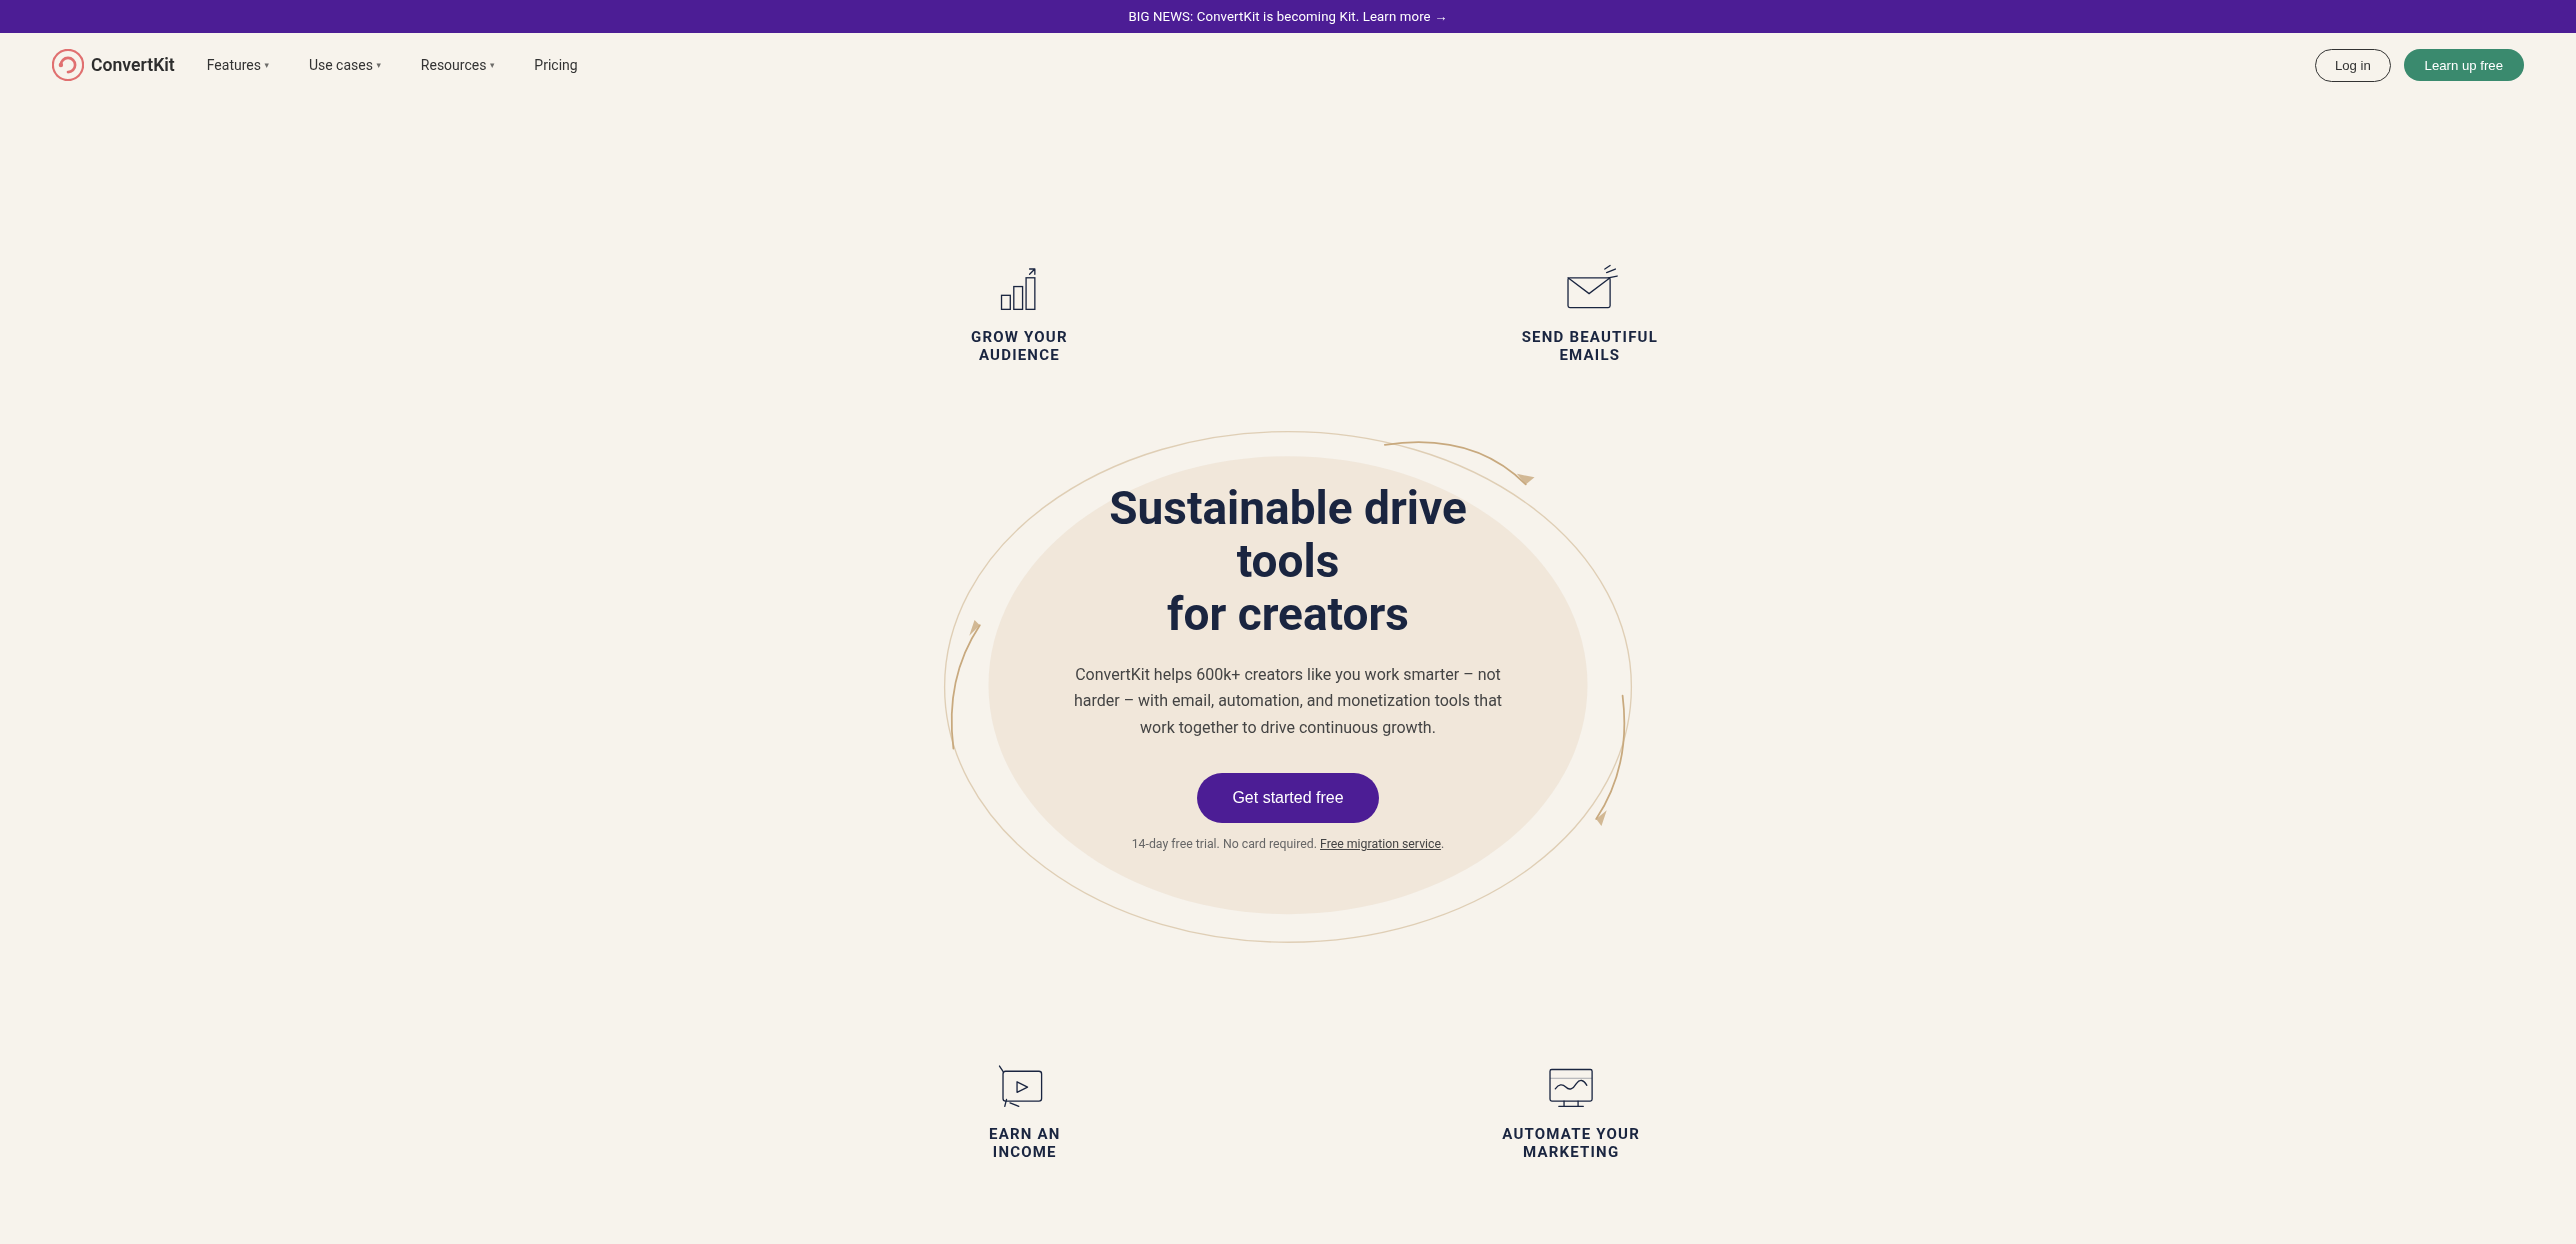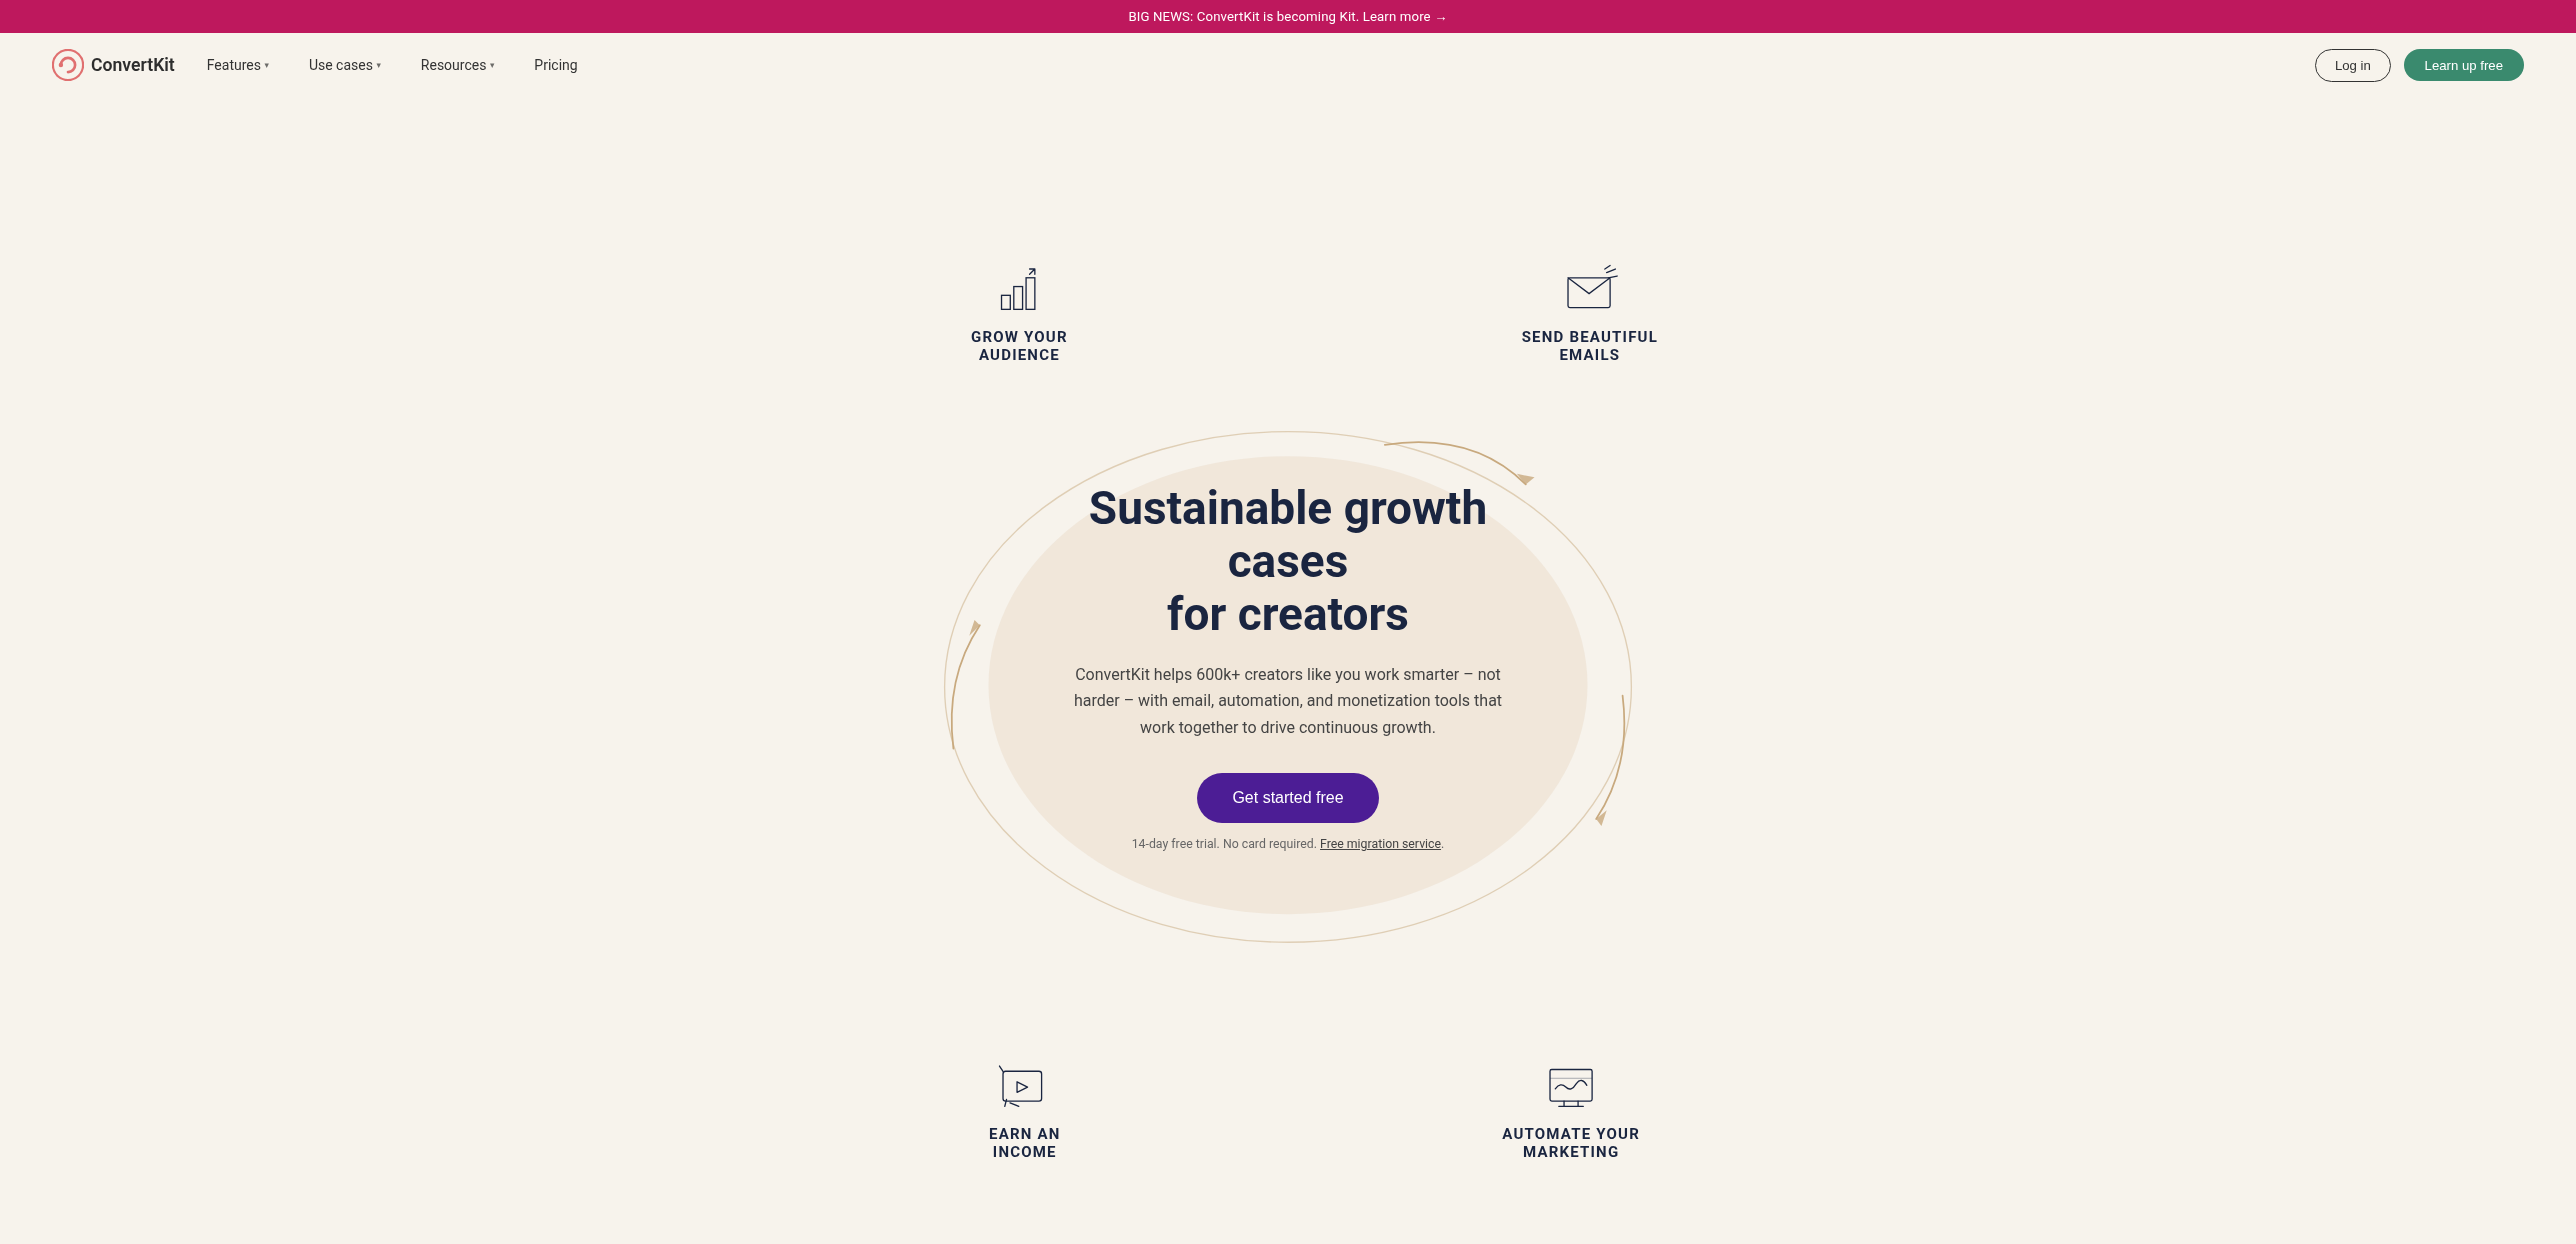"BIG NEWS: ConvertKit is becoming" #announcement-banner { background-color: #be185d -> #4c1d95 }
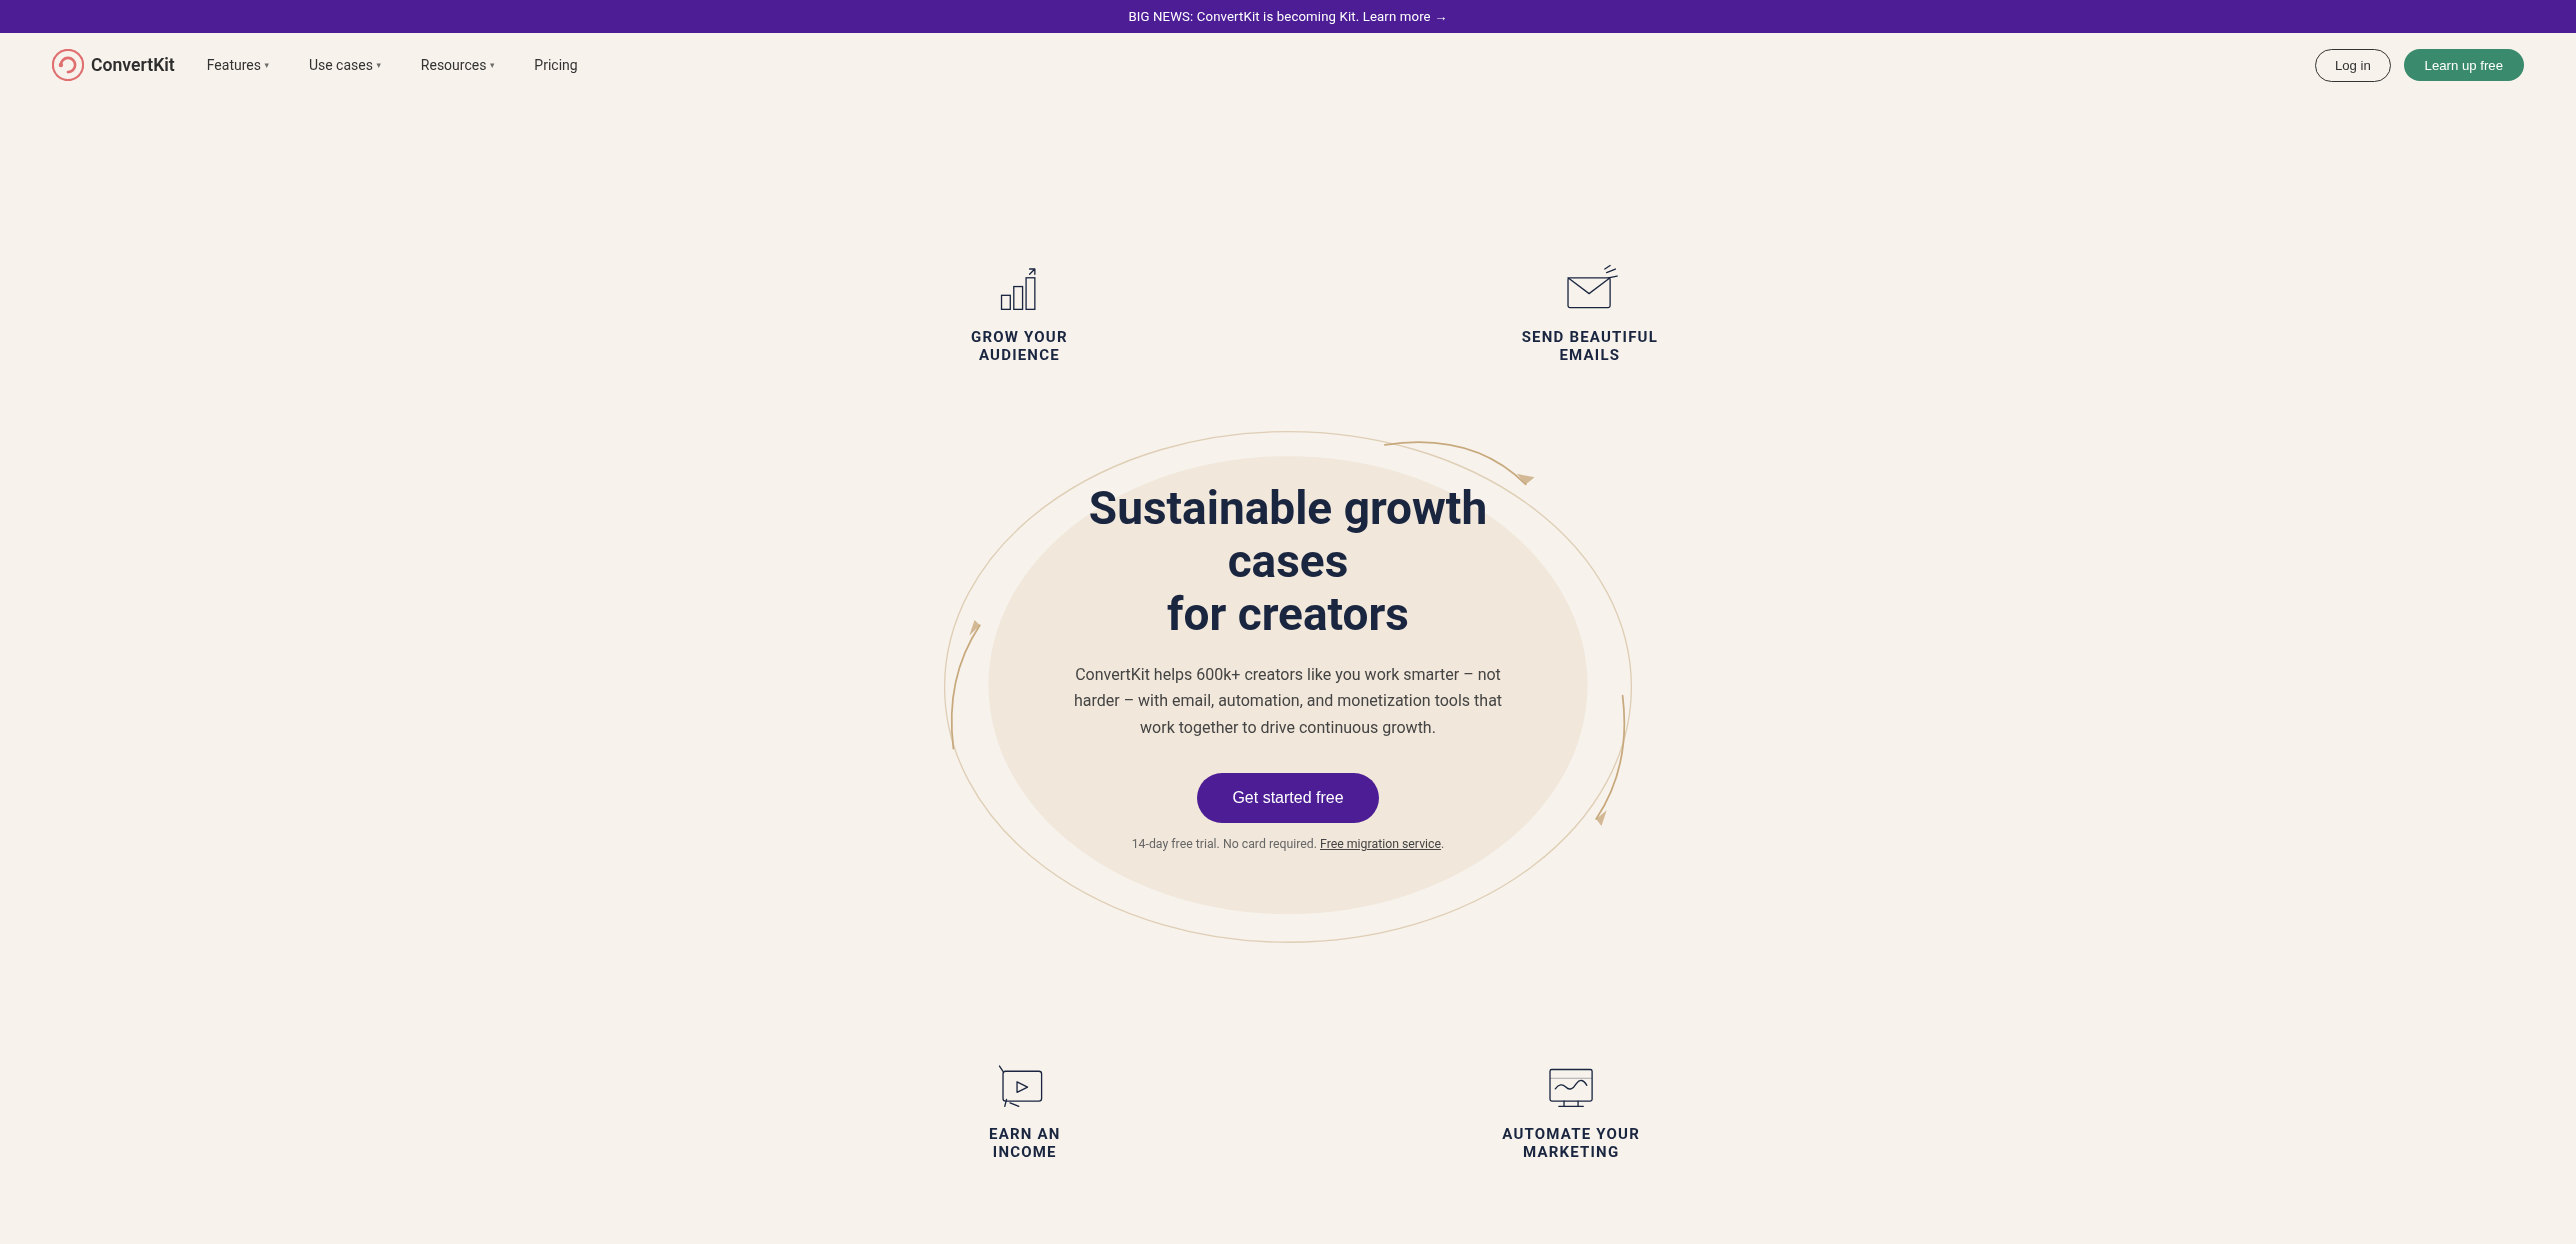"Sustainable growth cases" span { text: growth cases -> drive tools }
